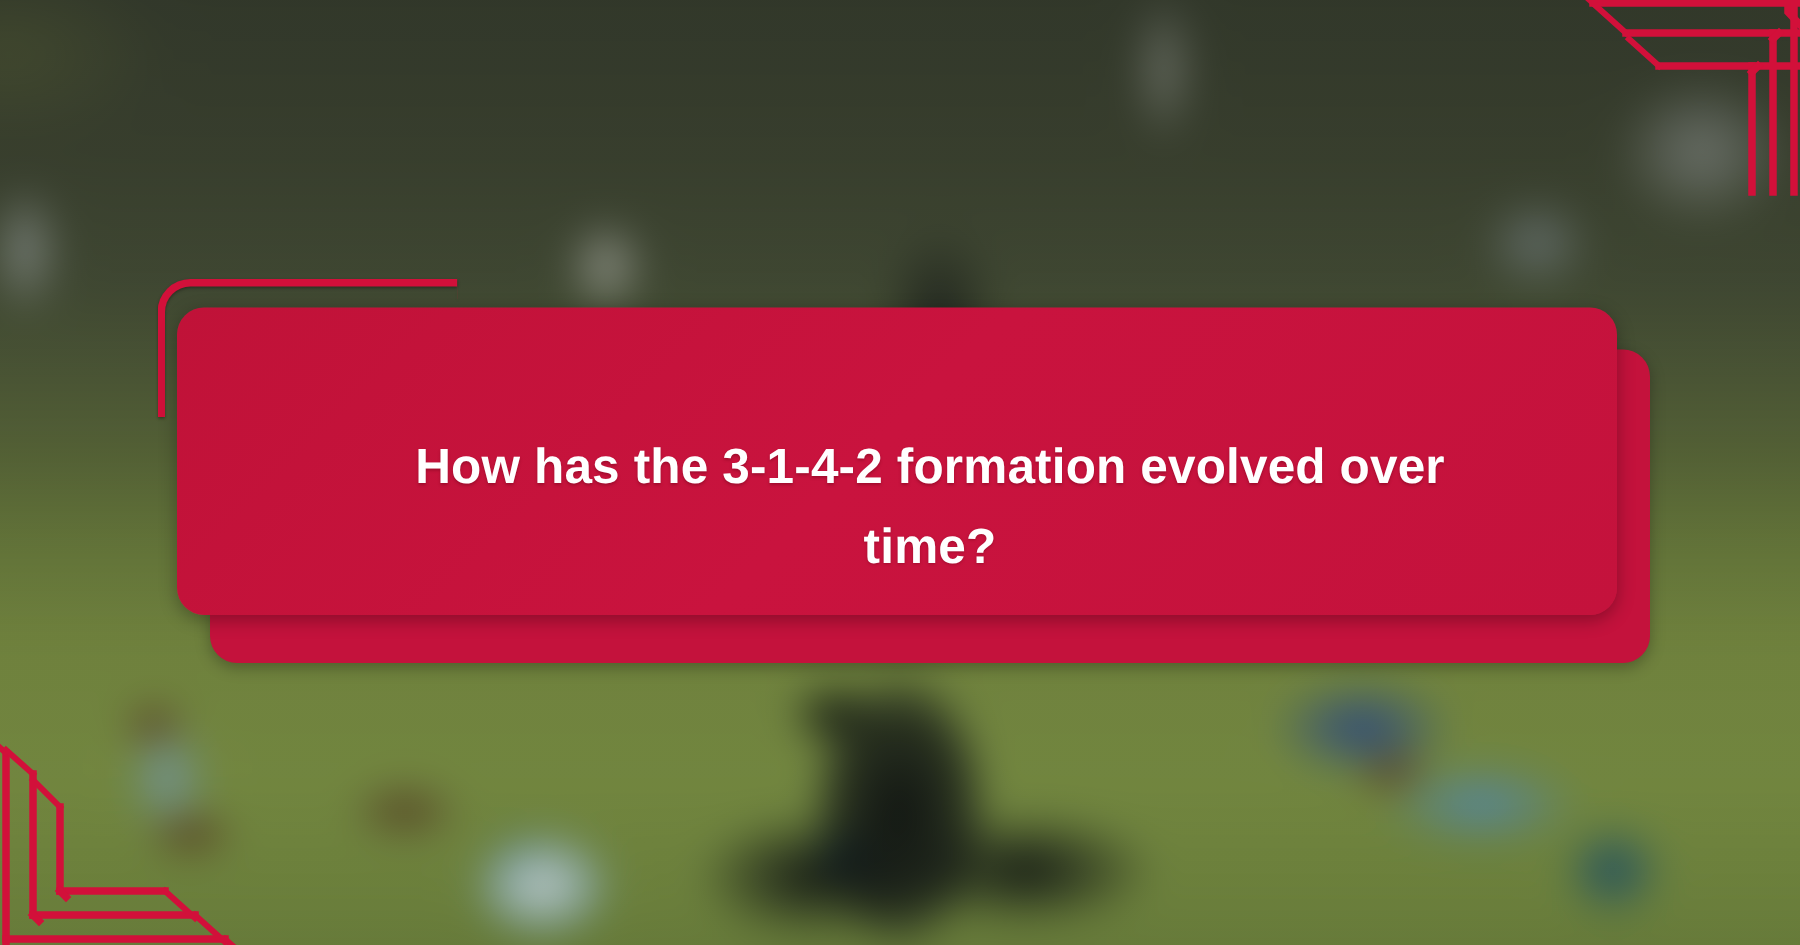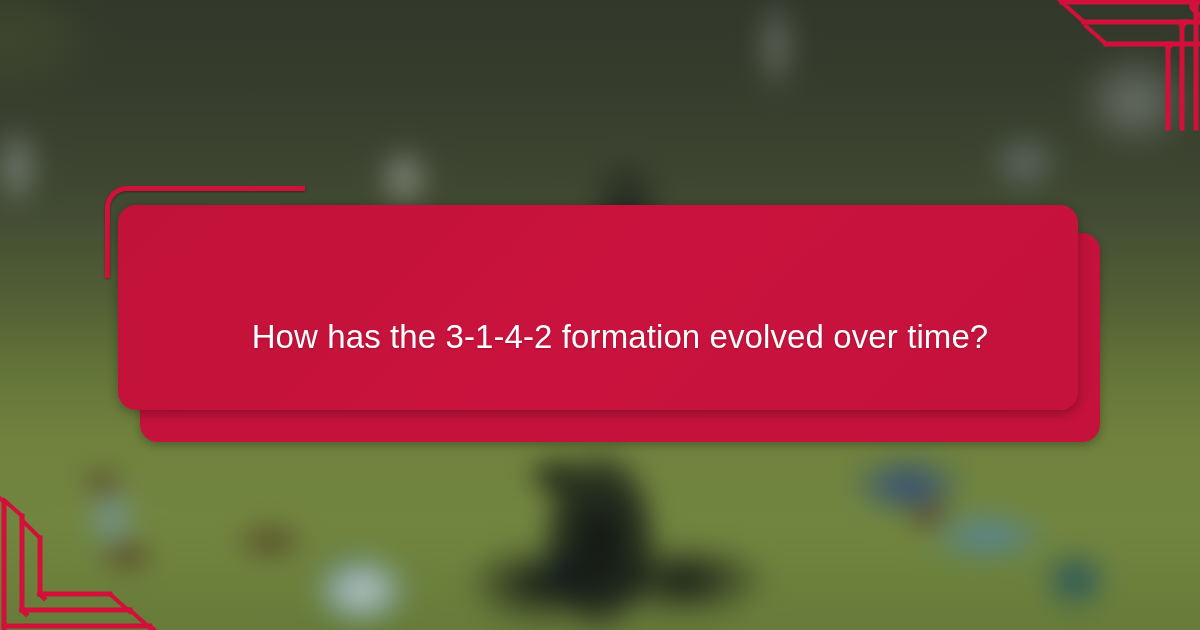"How has the 3-1-4-2 formation" .card-title { font-weight: 400 -> 700 }
